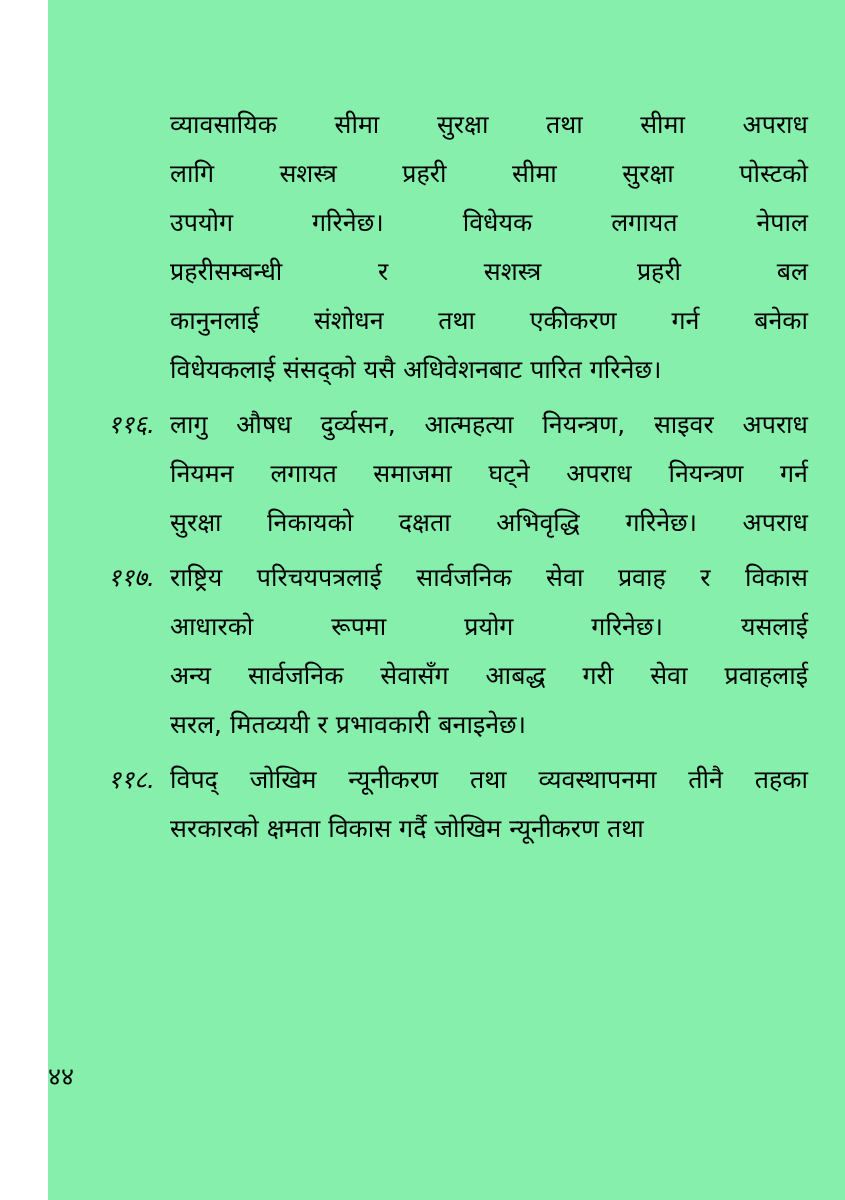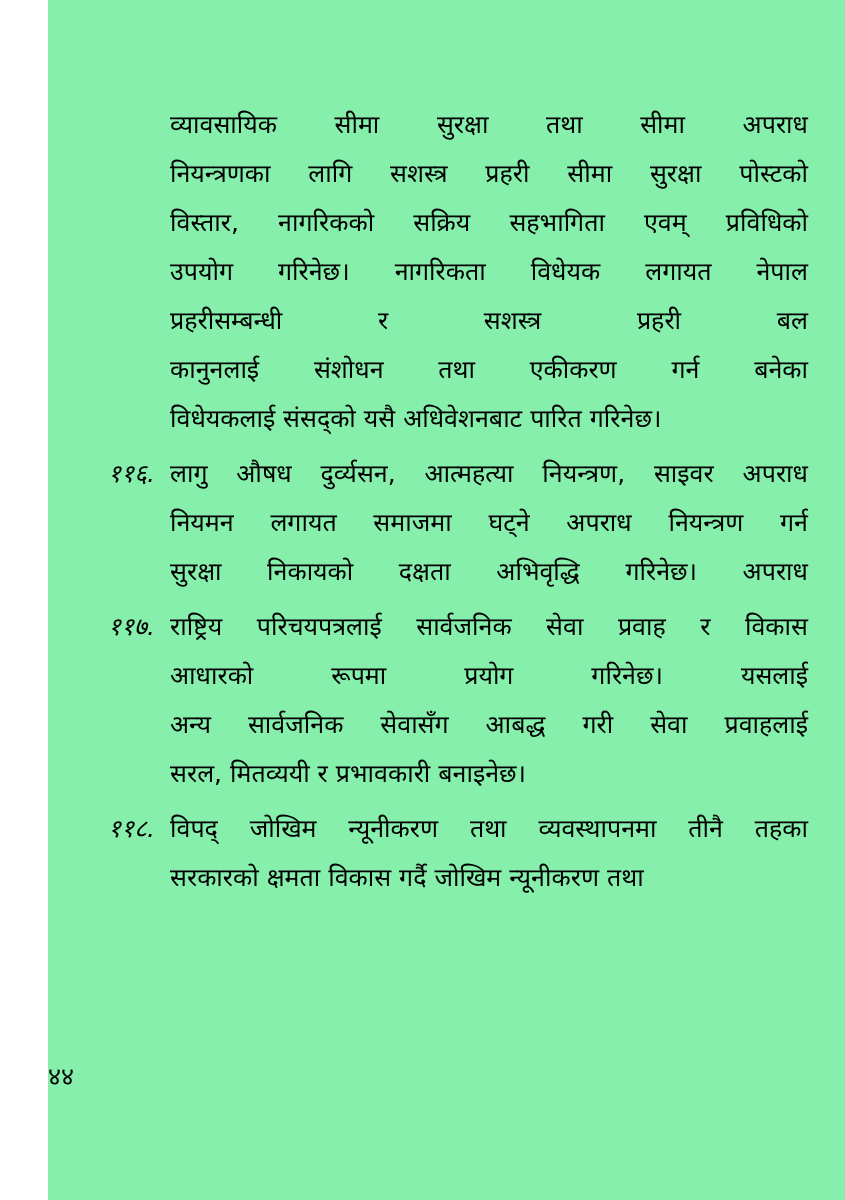"नियन्त्रणका" span { html: <span>नियन्त्रणका</span> -> none }
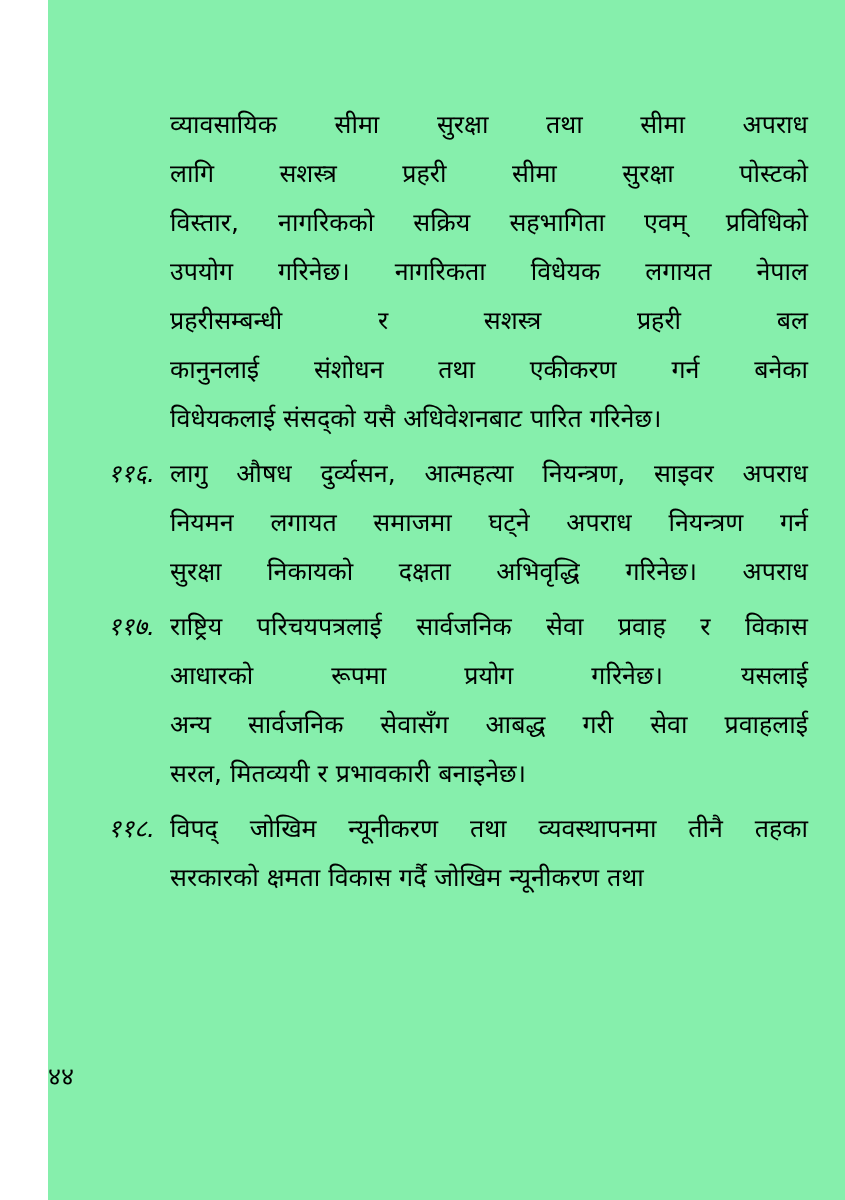"विस्तार," div.line { html: <div> <span>विस्तार,</span> <span>नागरिकको</span> <span>सक्रिय</span> <span>सहभागिता</span> <span>एवम्</span> <span>प्रविधिको</span> </div> -> none }
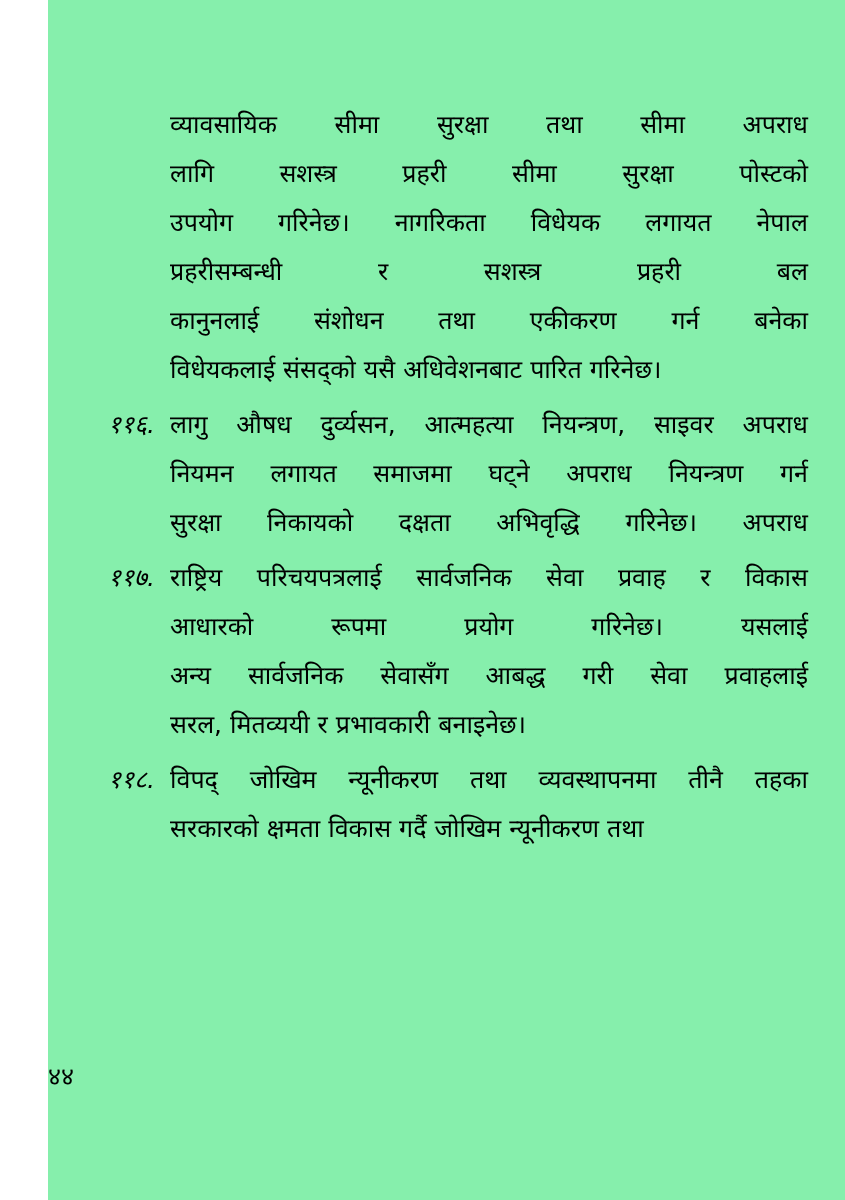"नागरिकता" span { html: <span>नागरिकता</span> -> none }
